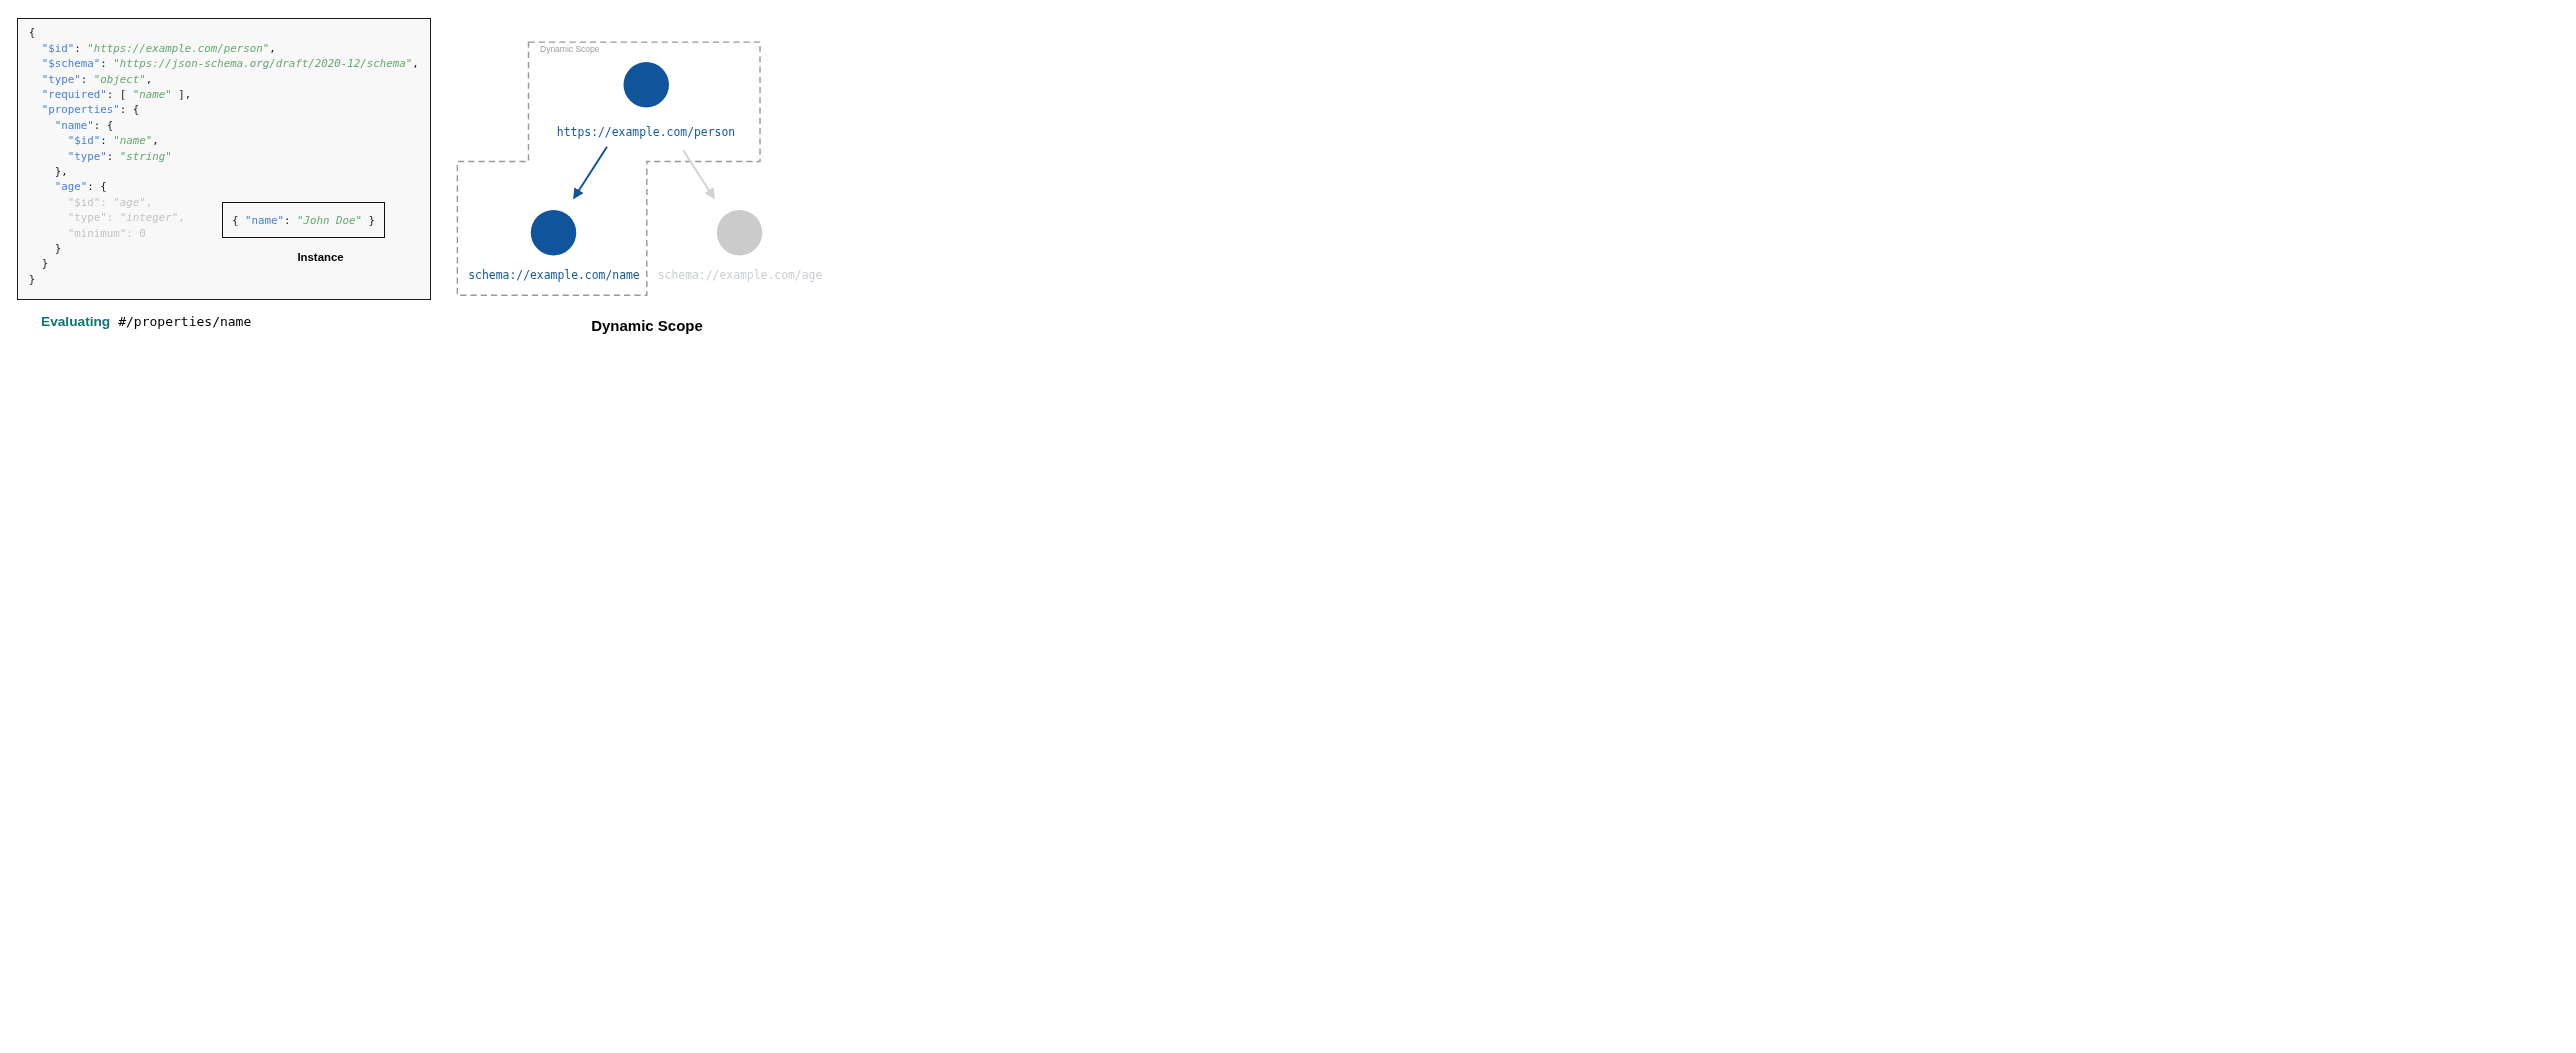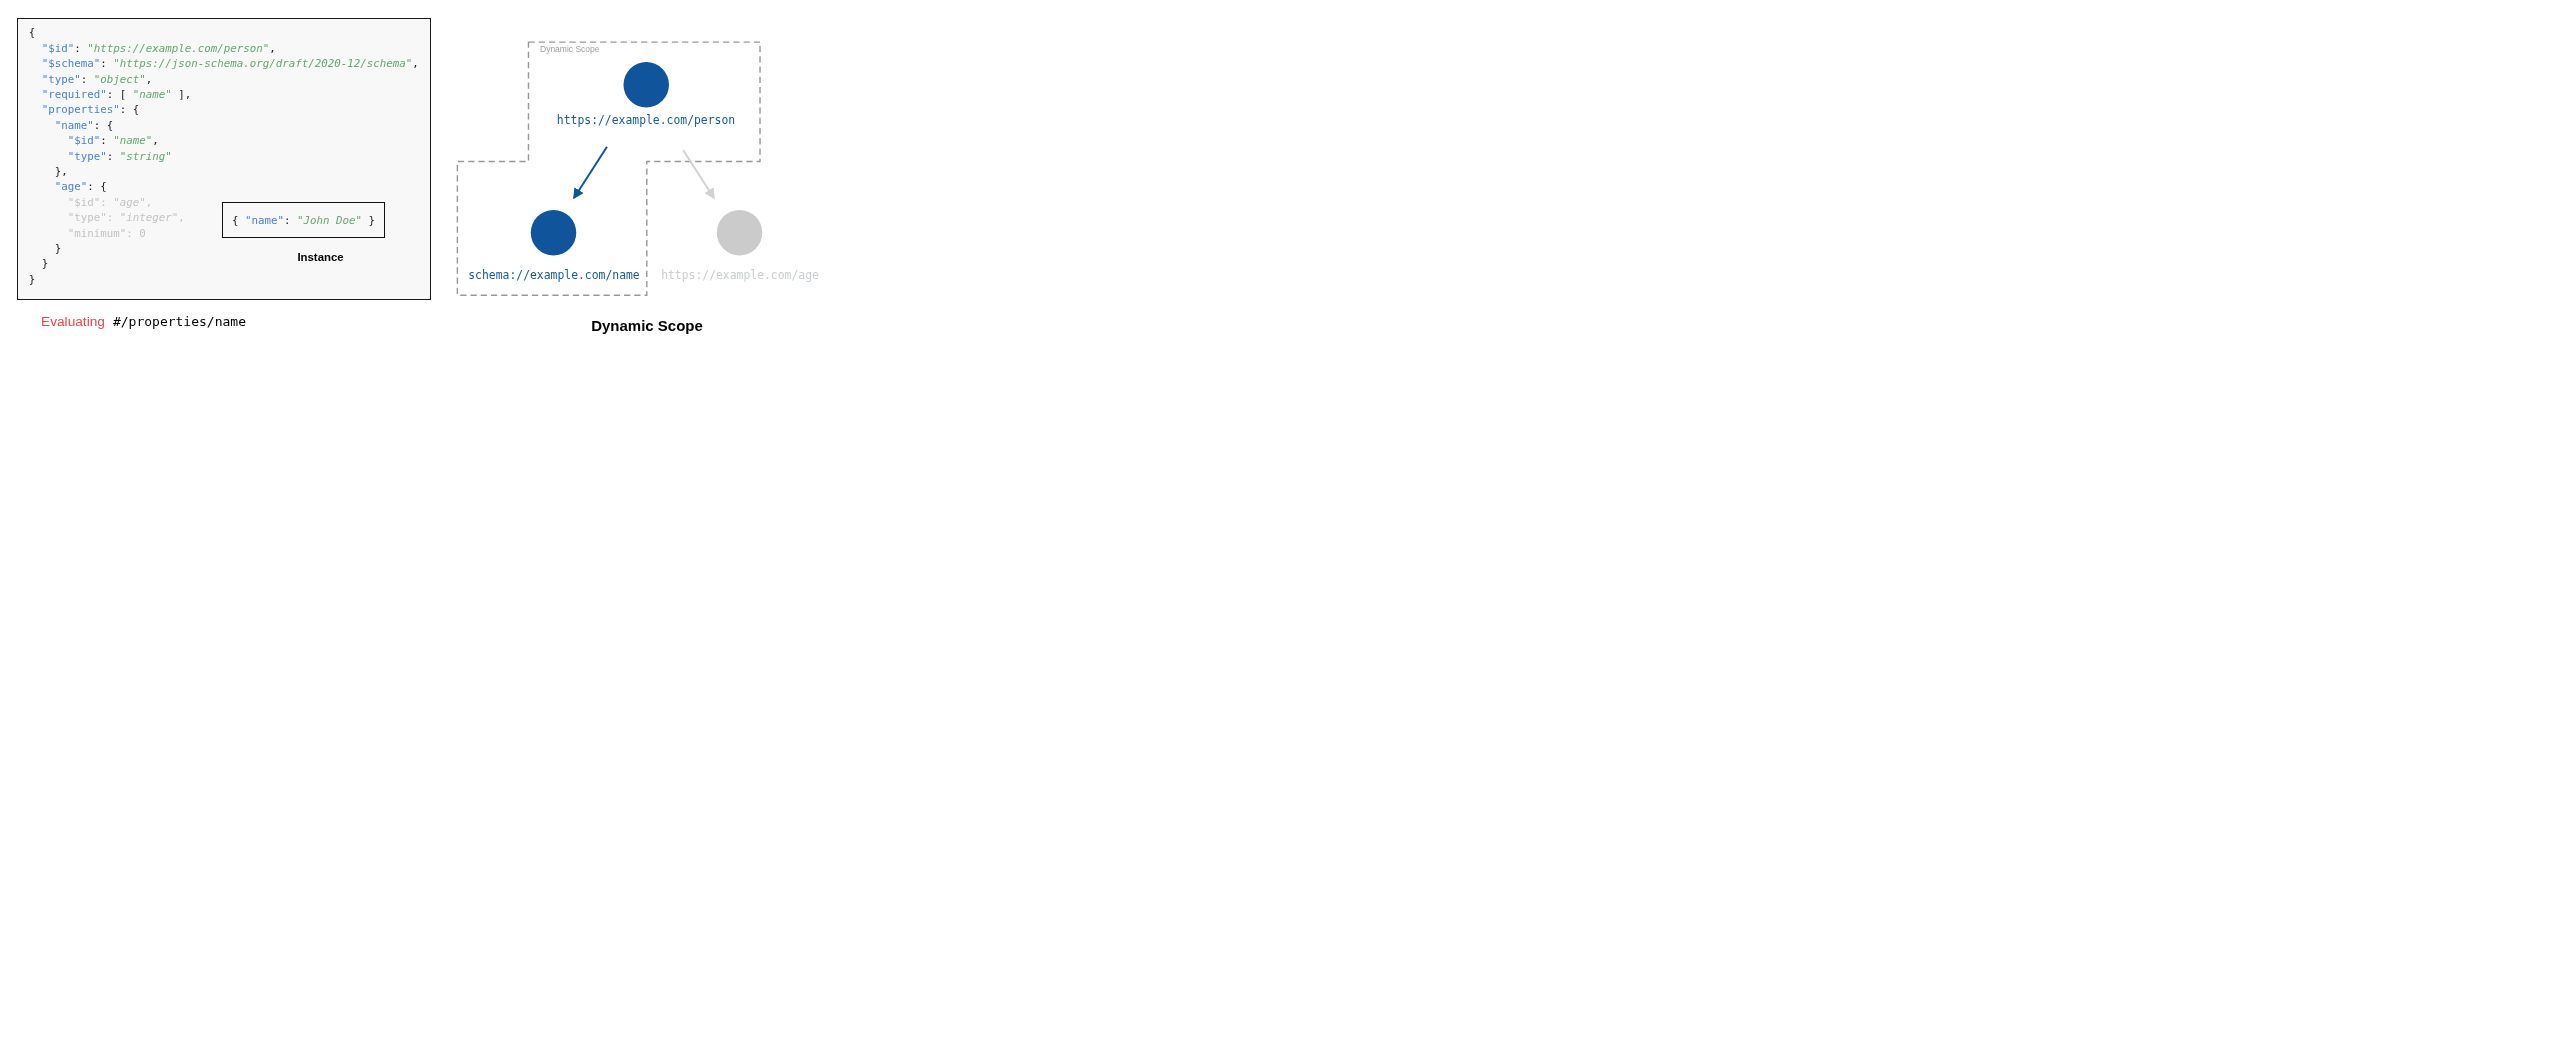"https://example.com/person" div.lbl { top: 113px -> 125px }
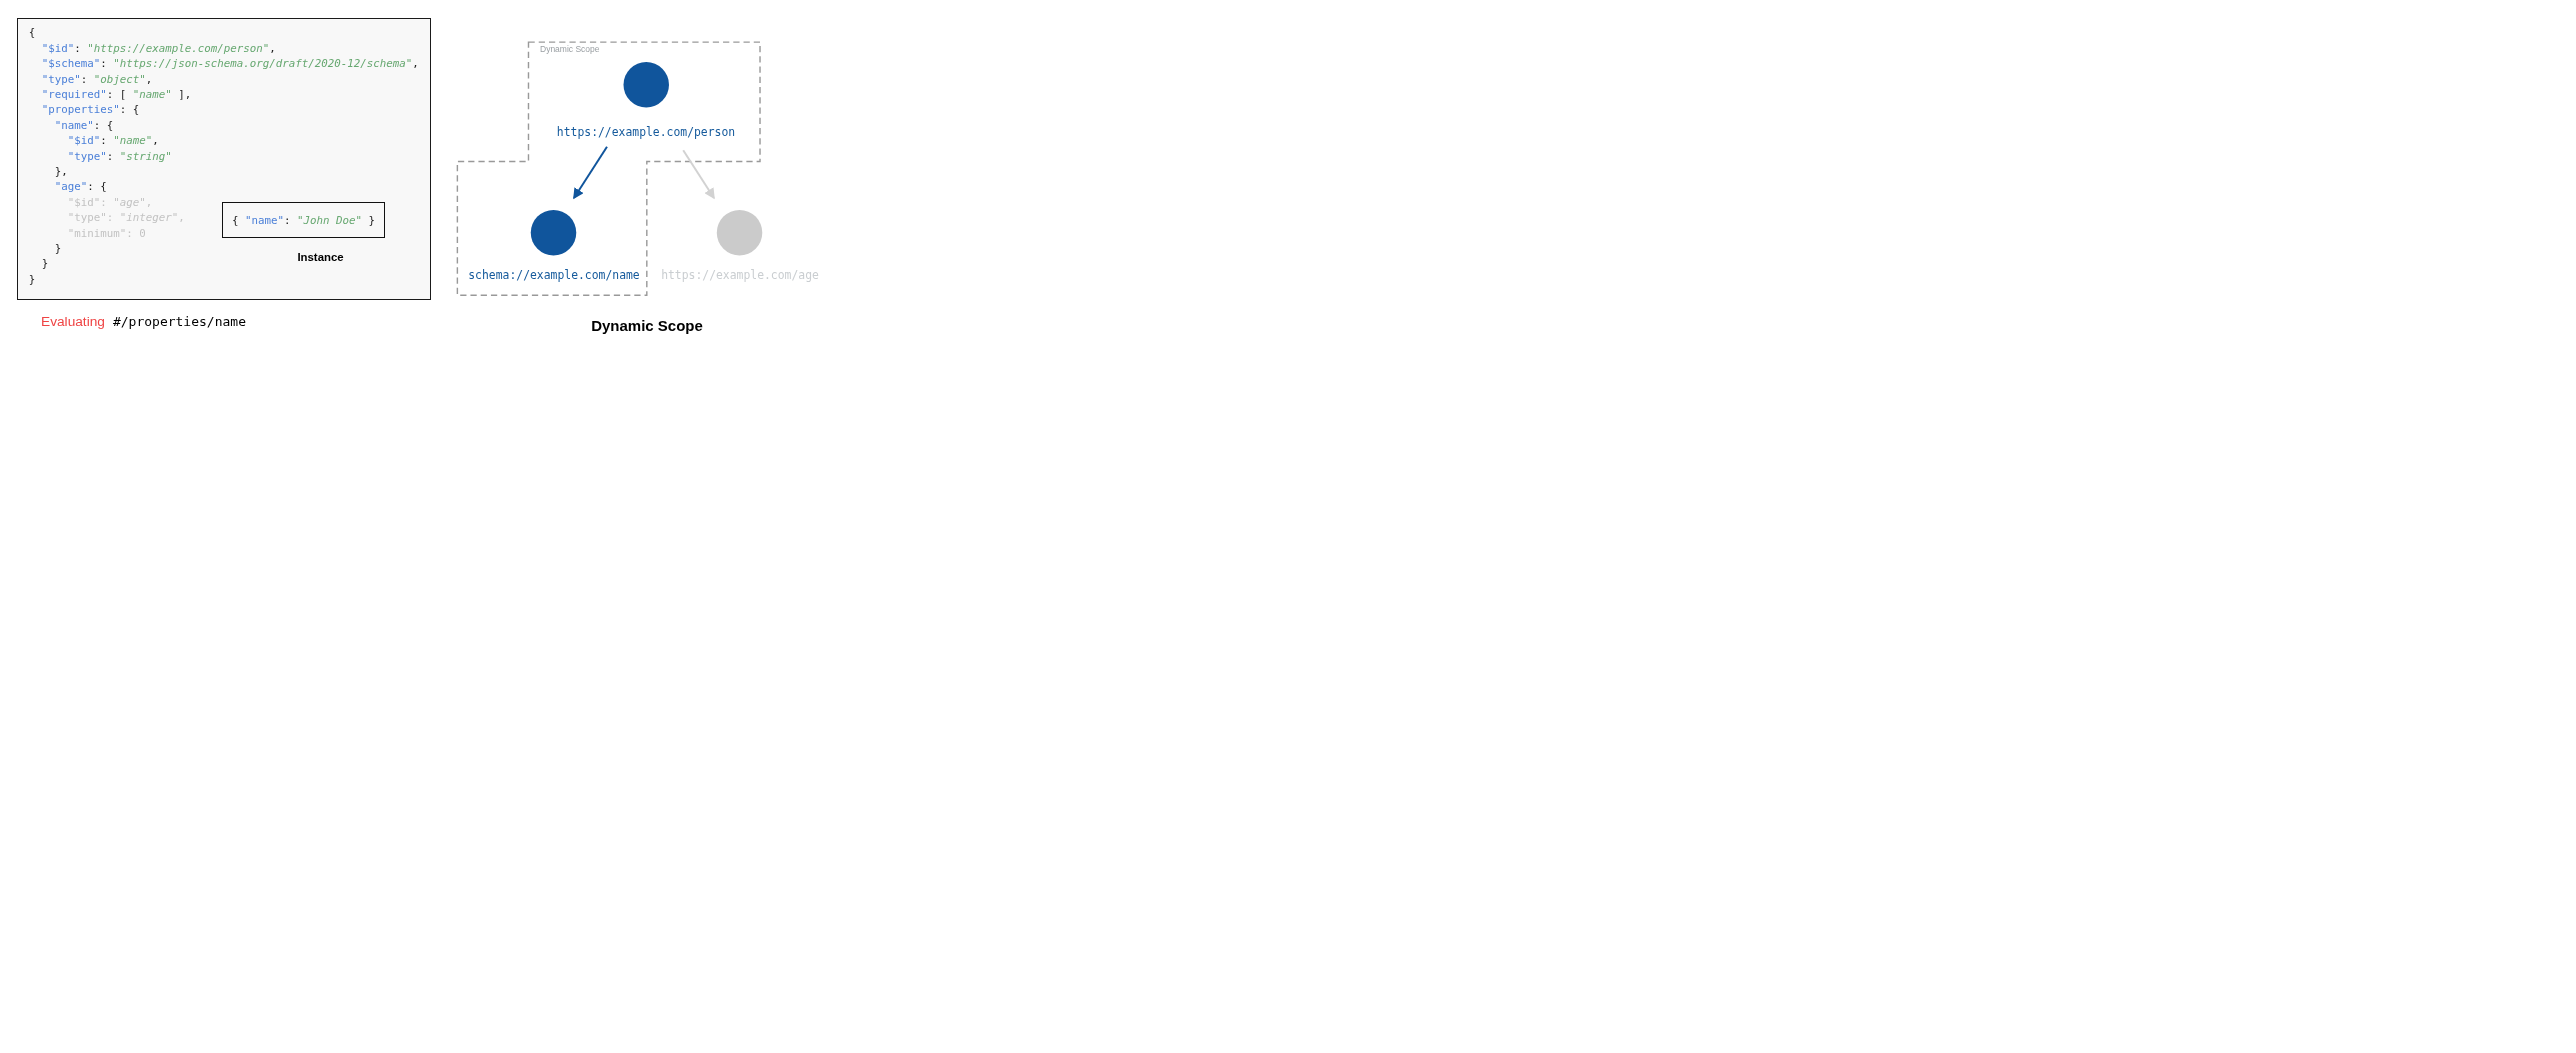"https://example.com/age" div.lbl { text: https://example.com/age -> schema://example.com/age }
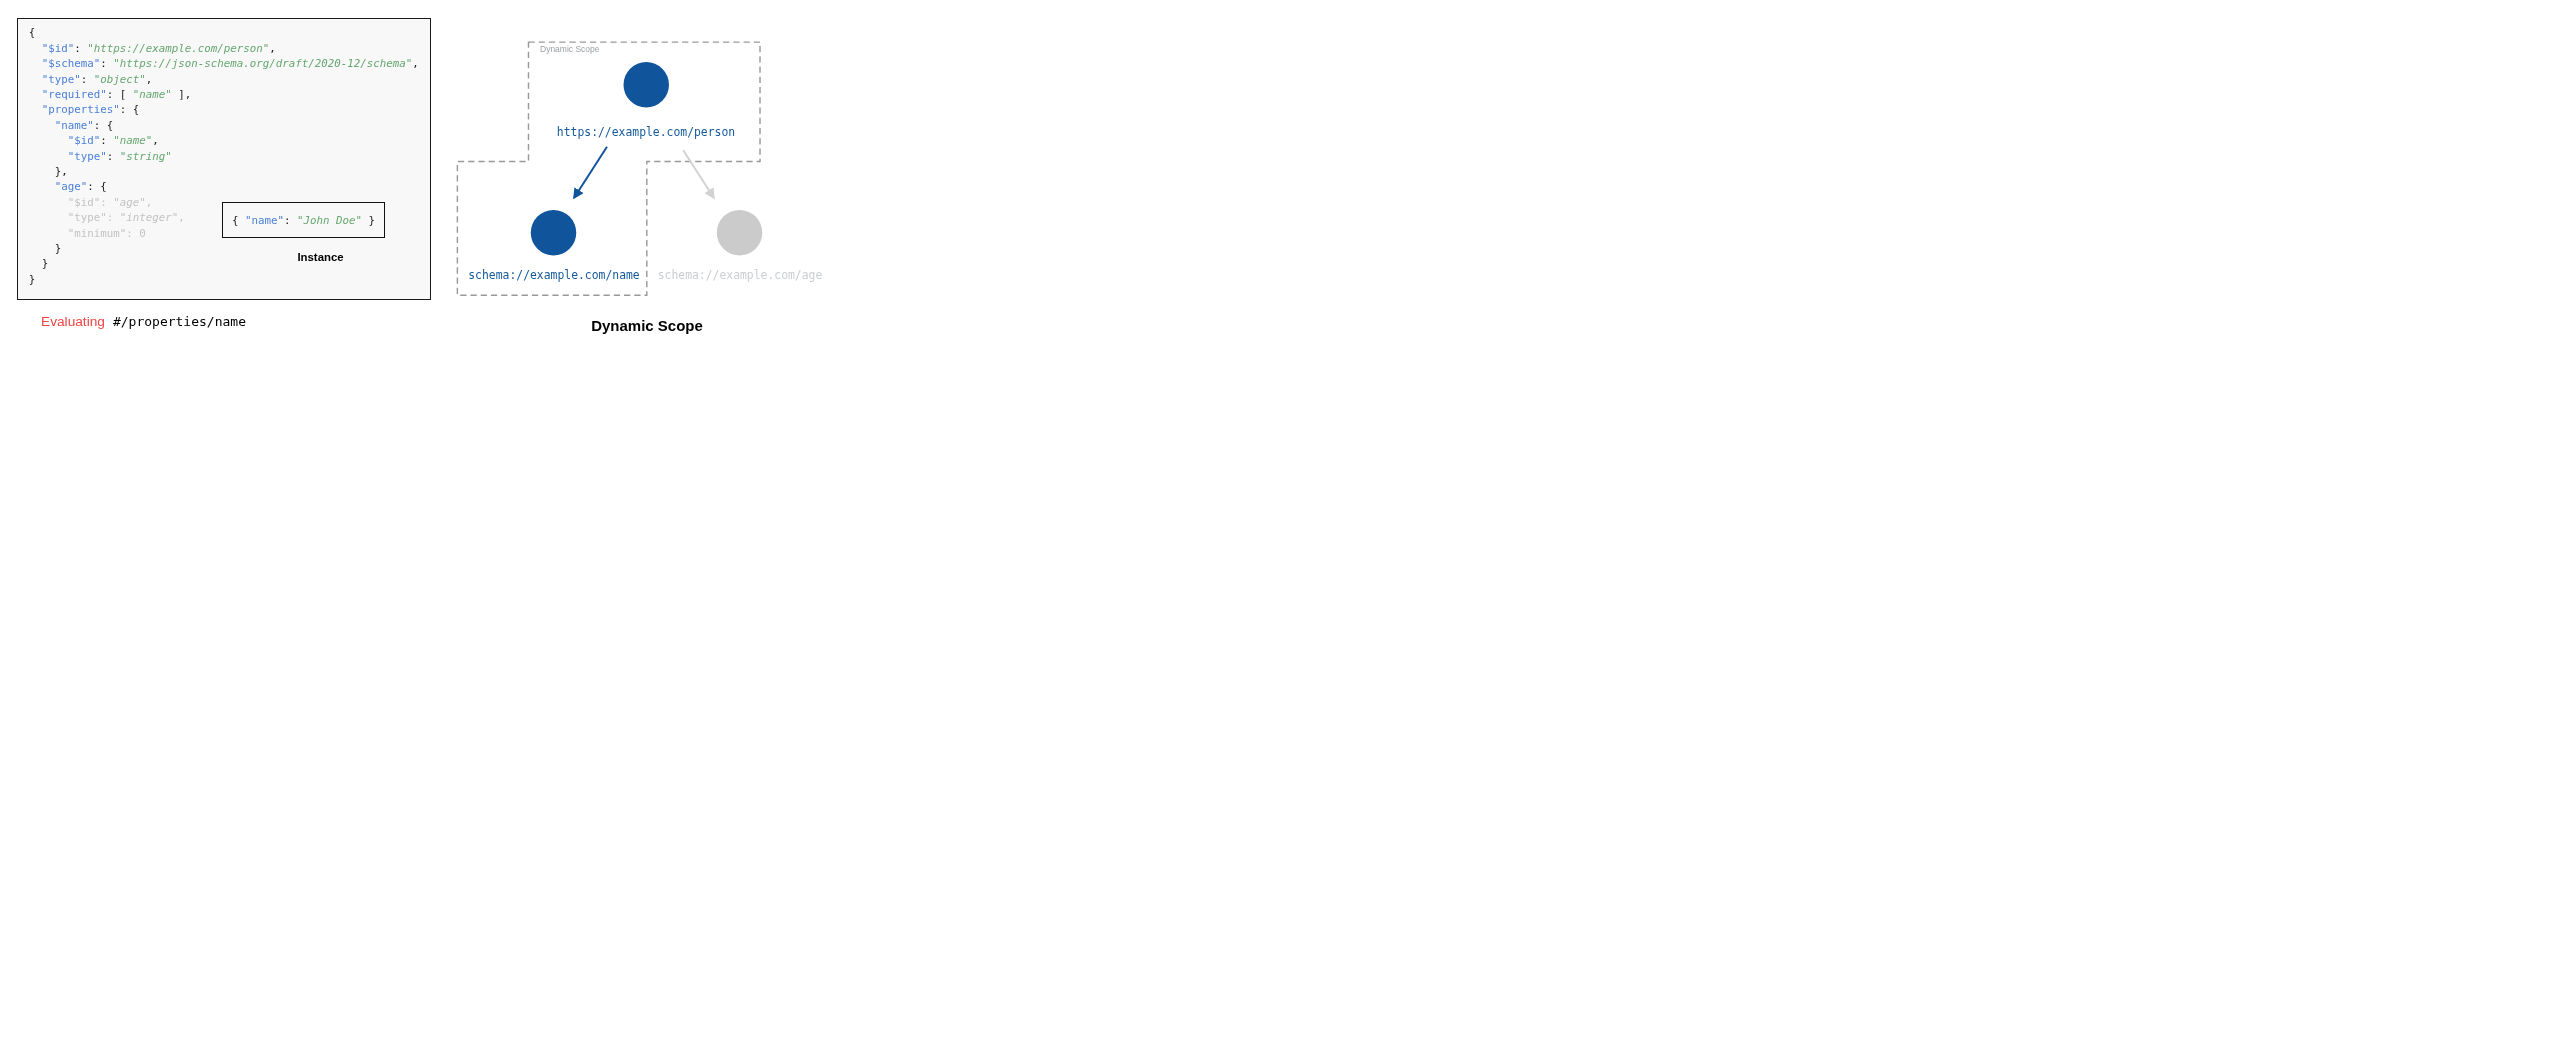"Evaluating" .cap-bold { color: #ef4444 -> #0f766e; font-weight: normal -> bold }
